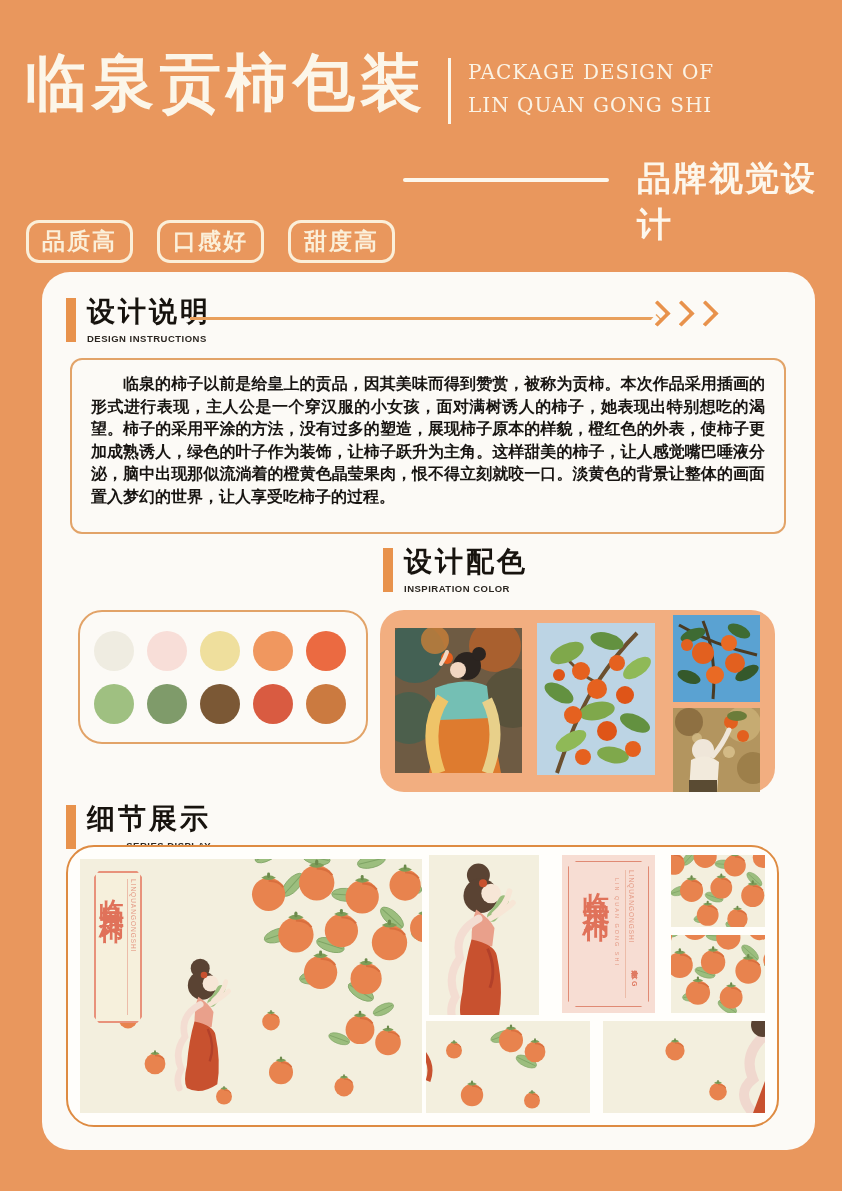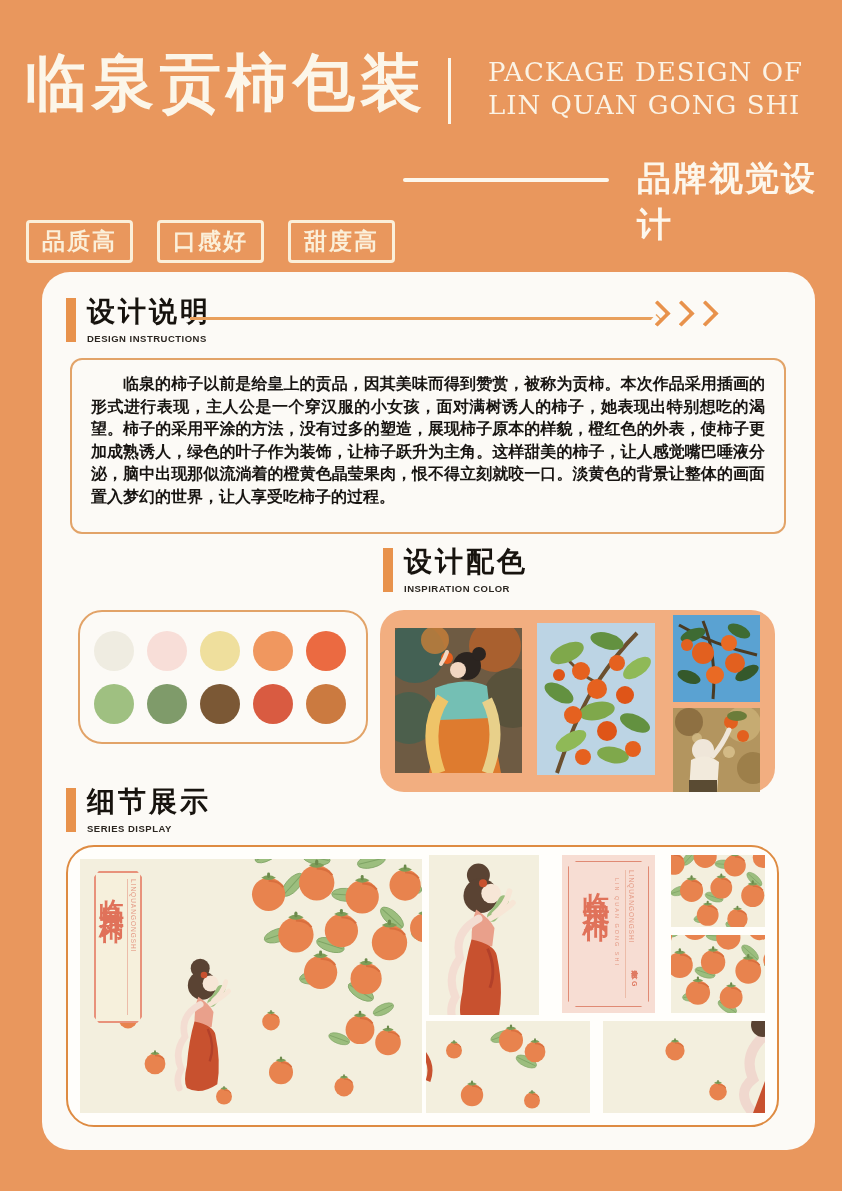"PACKAGE DESIGN OF" .title-en { font-size: 26px -> 20px; left: 488px -> 468px }
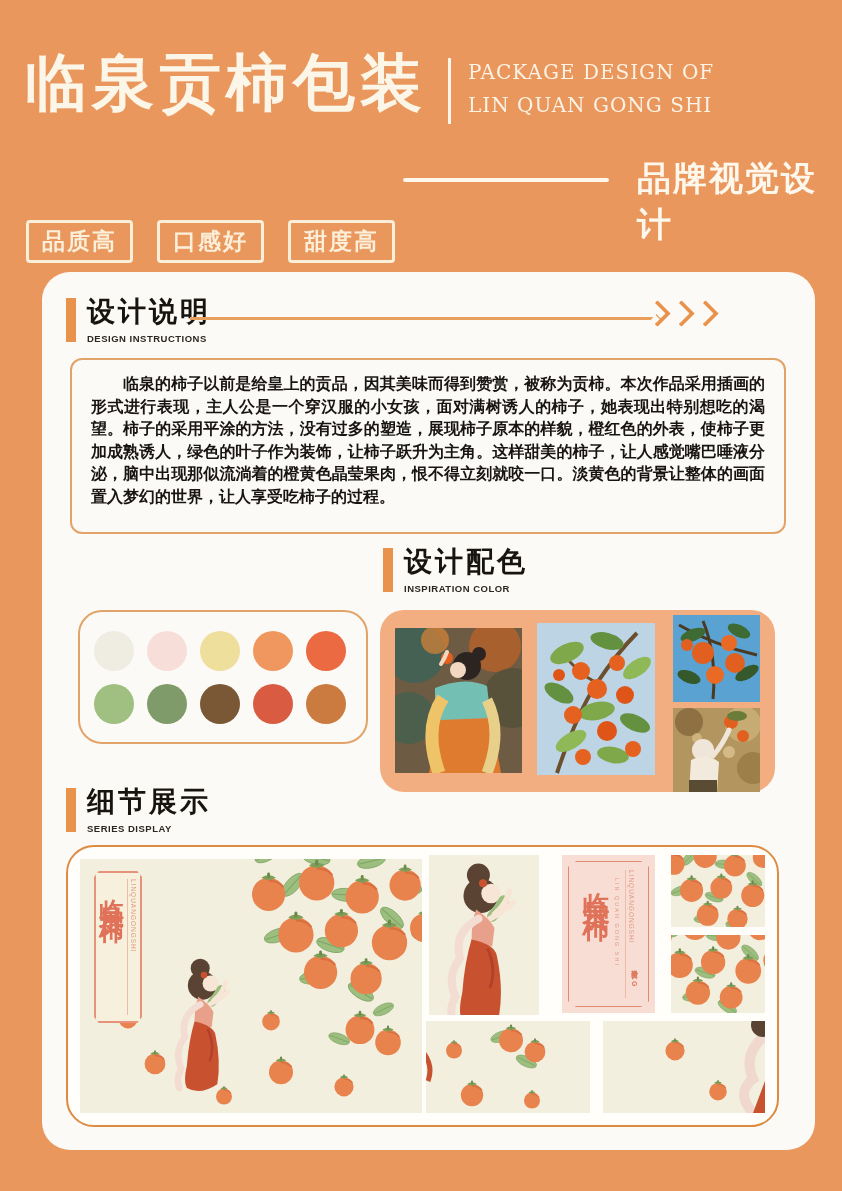"品质高" .badge { border-radius: 4px -> 13px }
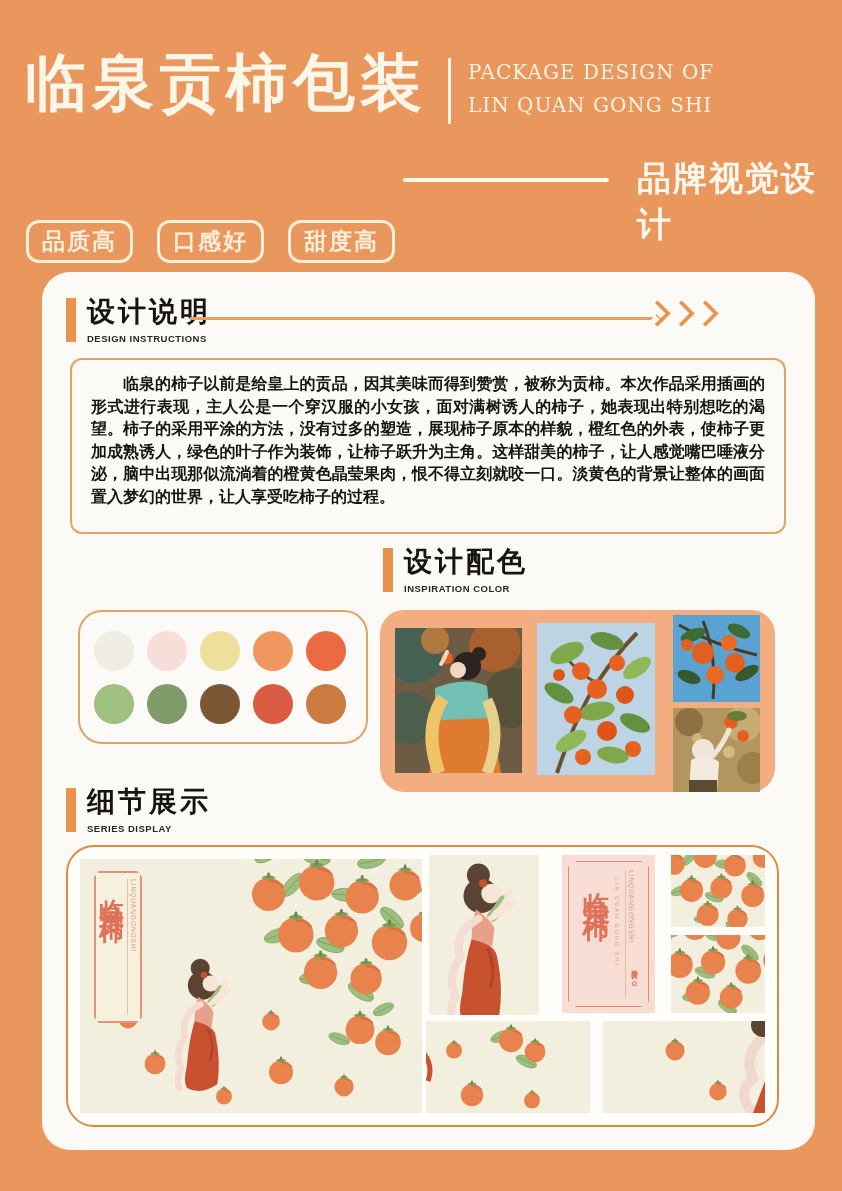"细节展示" div.sec { text-align: none -> right; top: 516px -> 533px }
